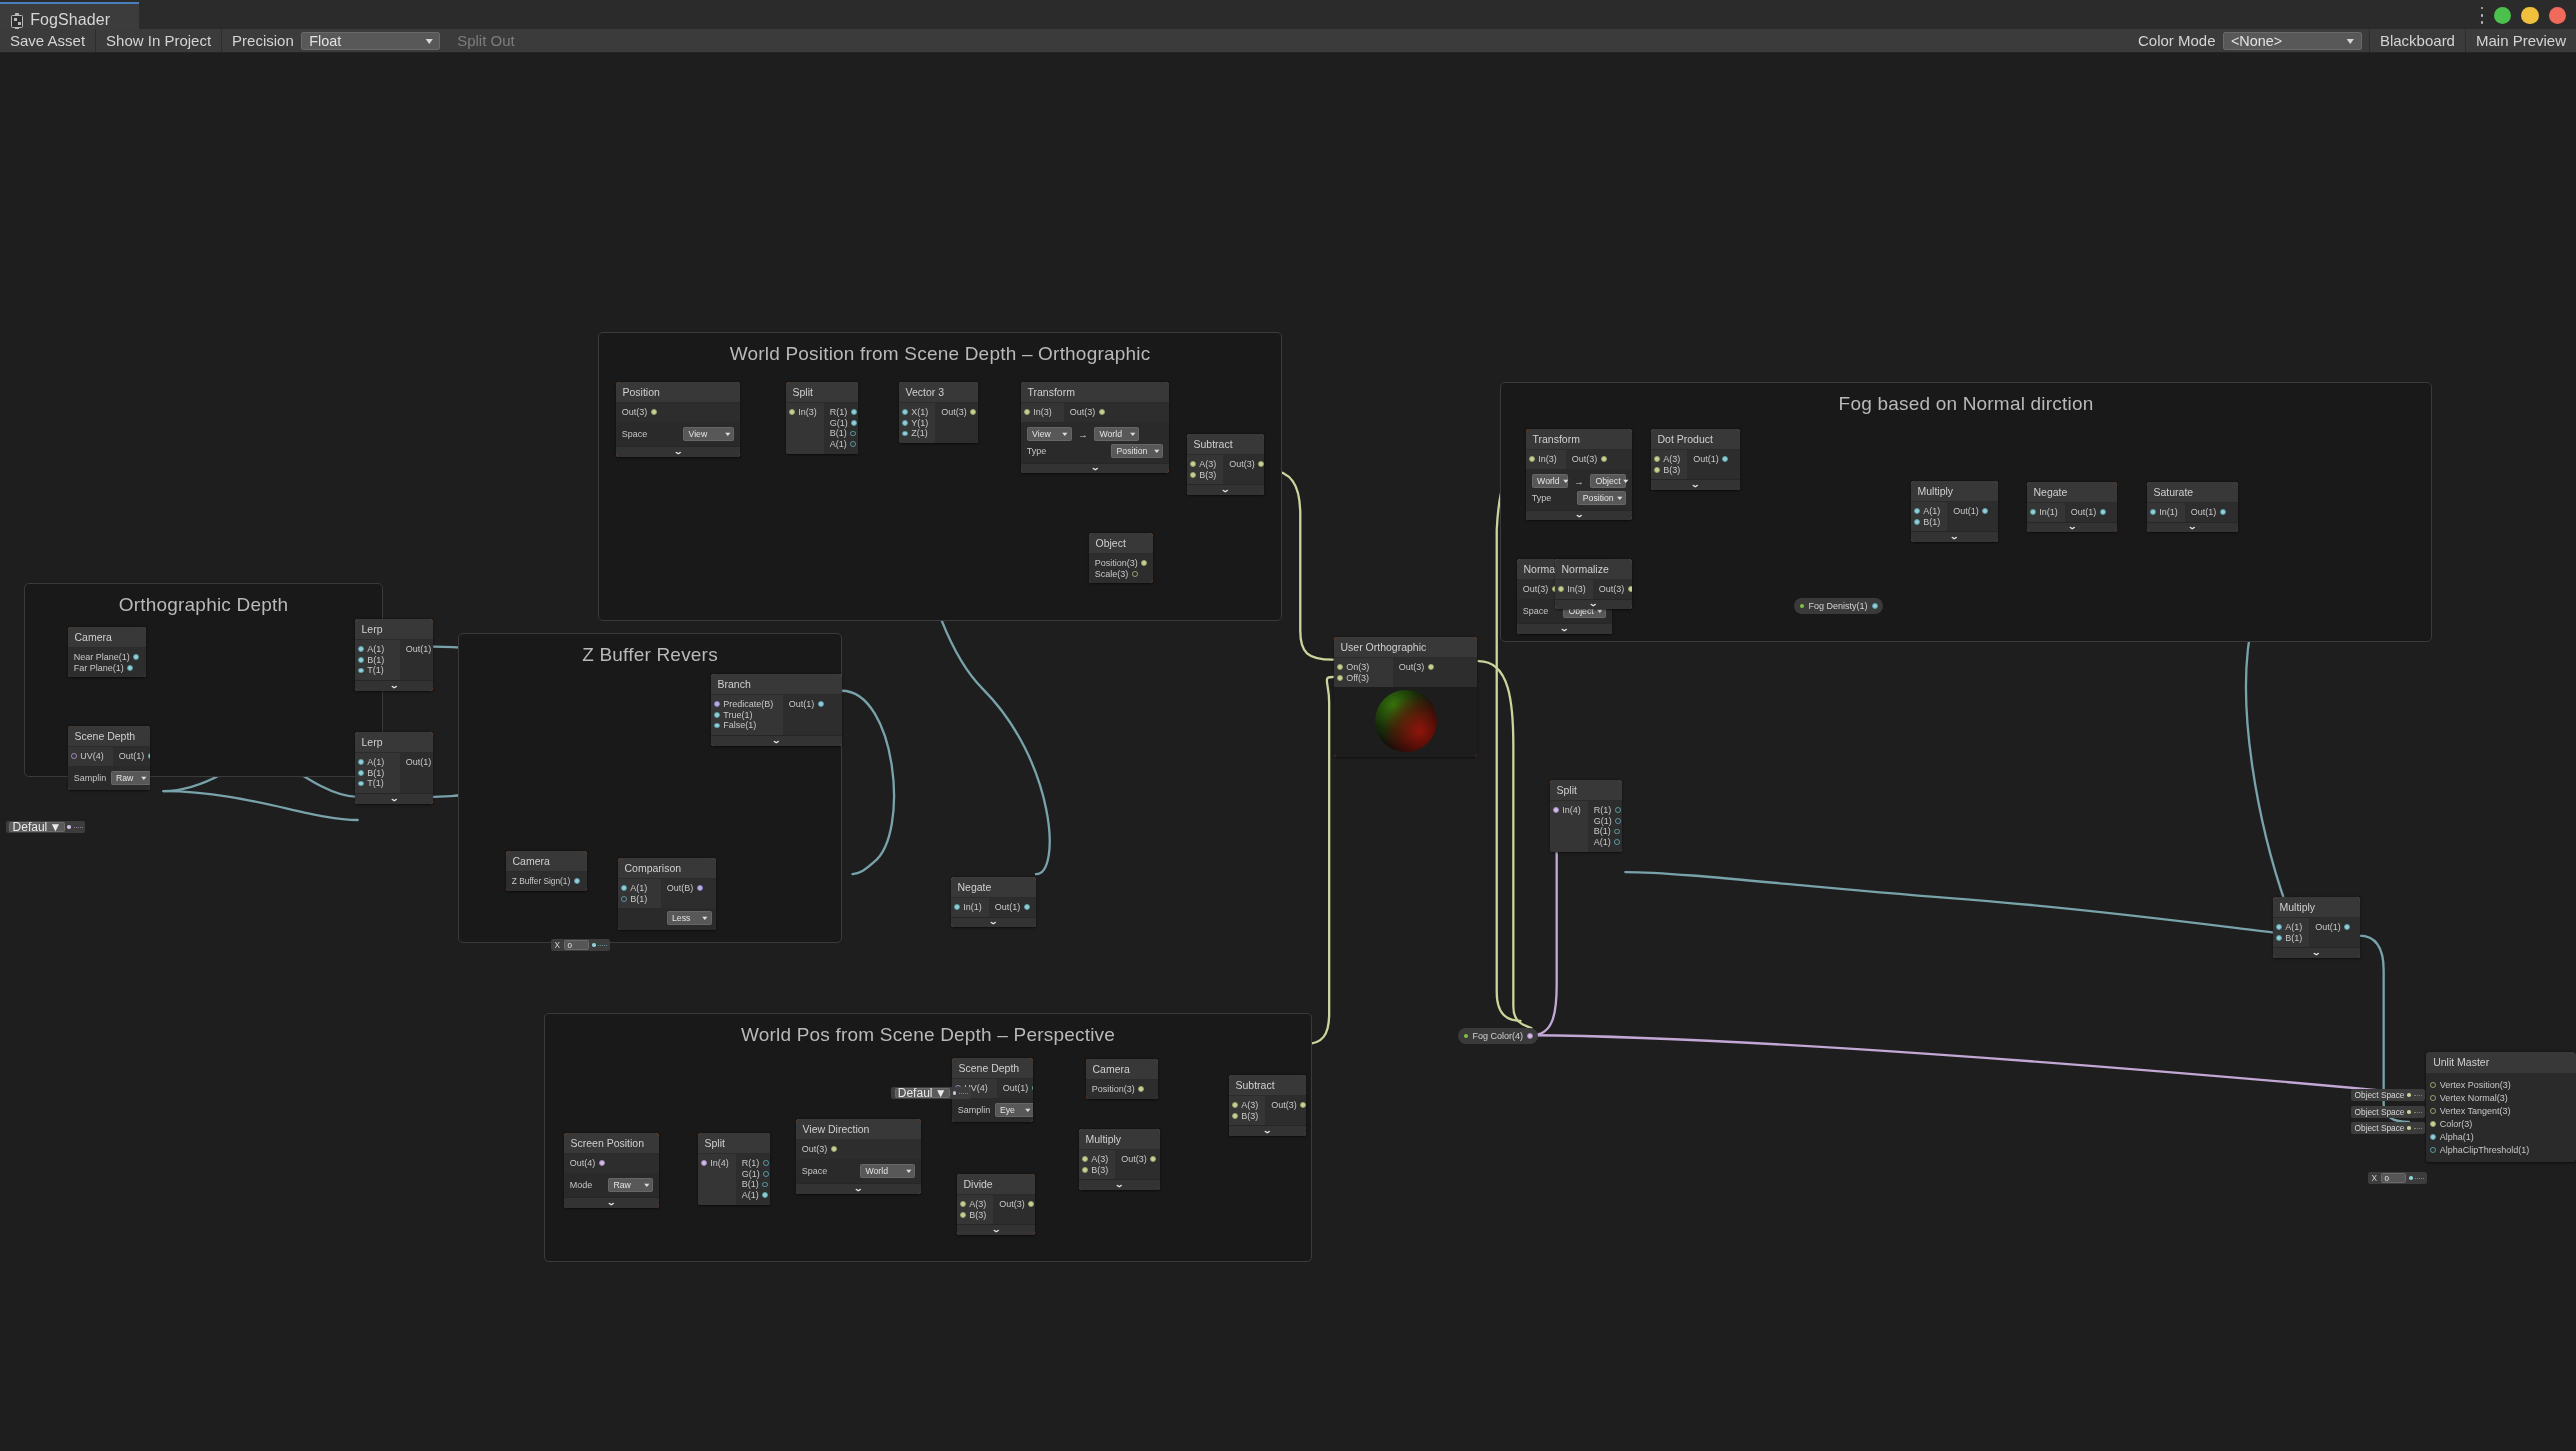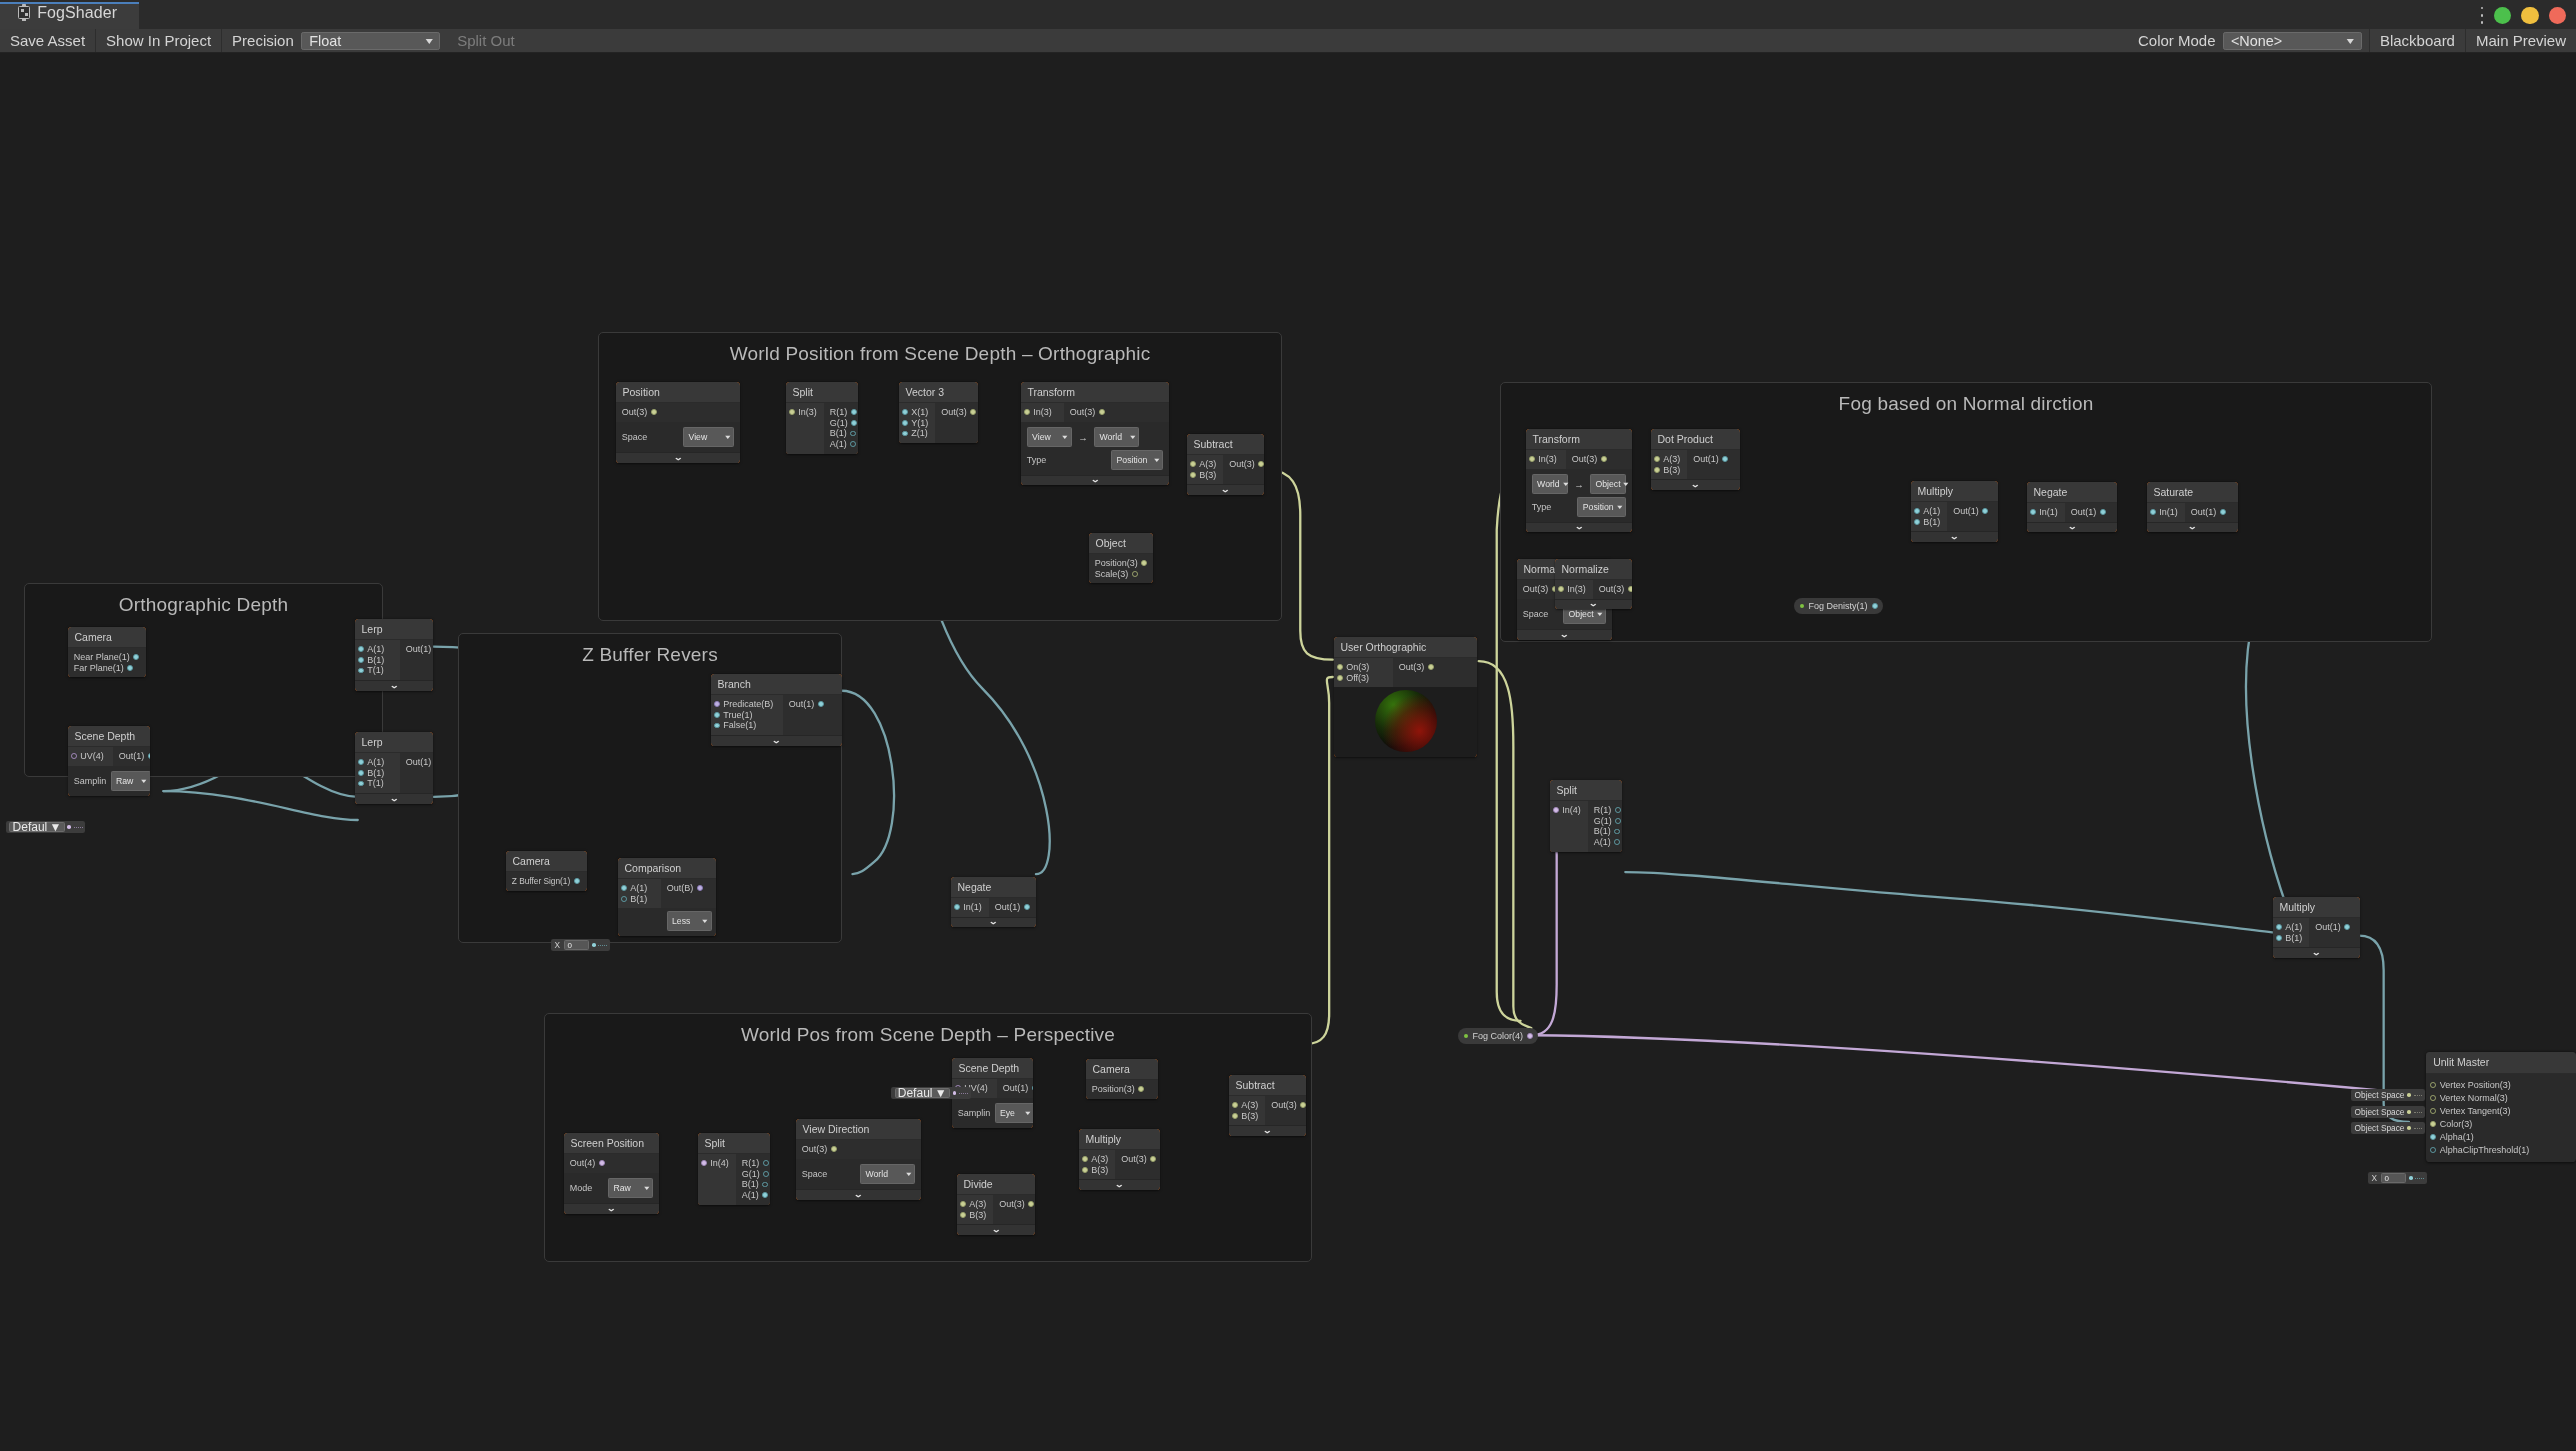"FogShader" #tab { align-items: flex-start -> flex-end; padding-left: 17px -> 10px }
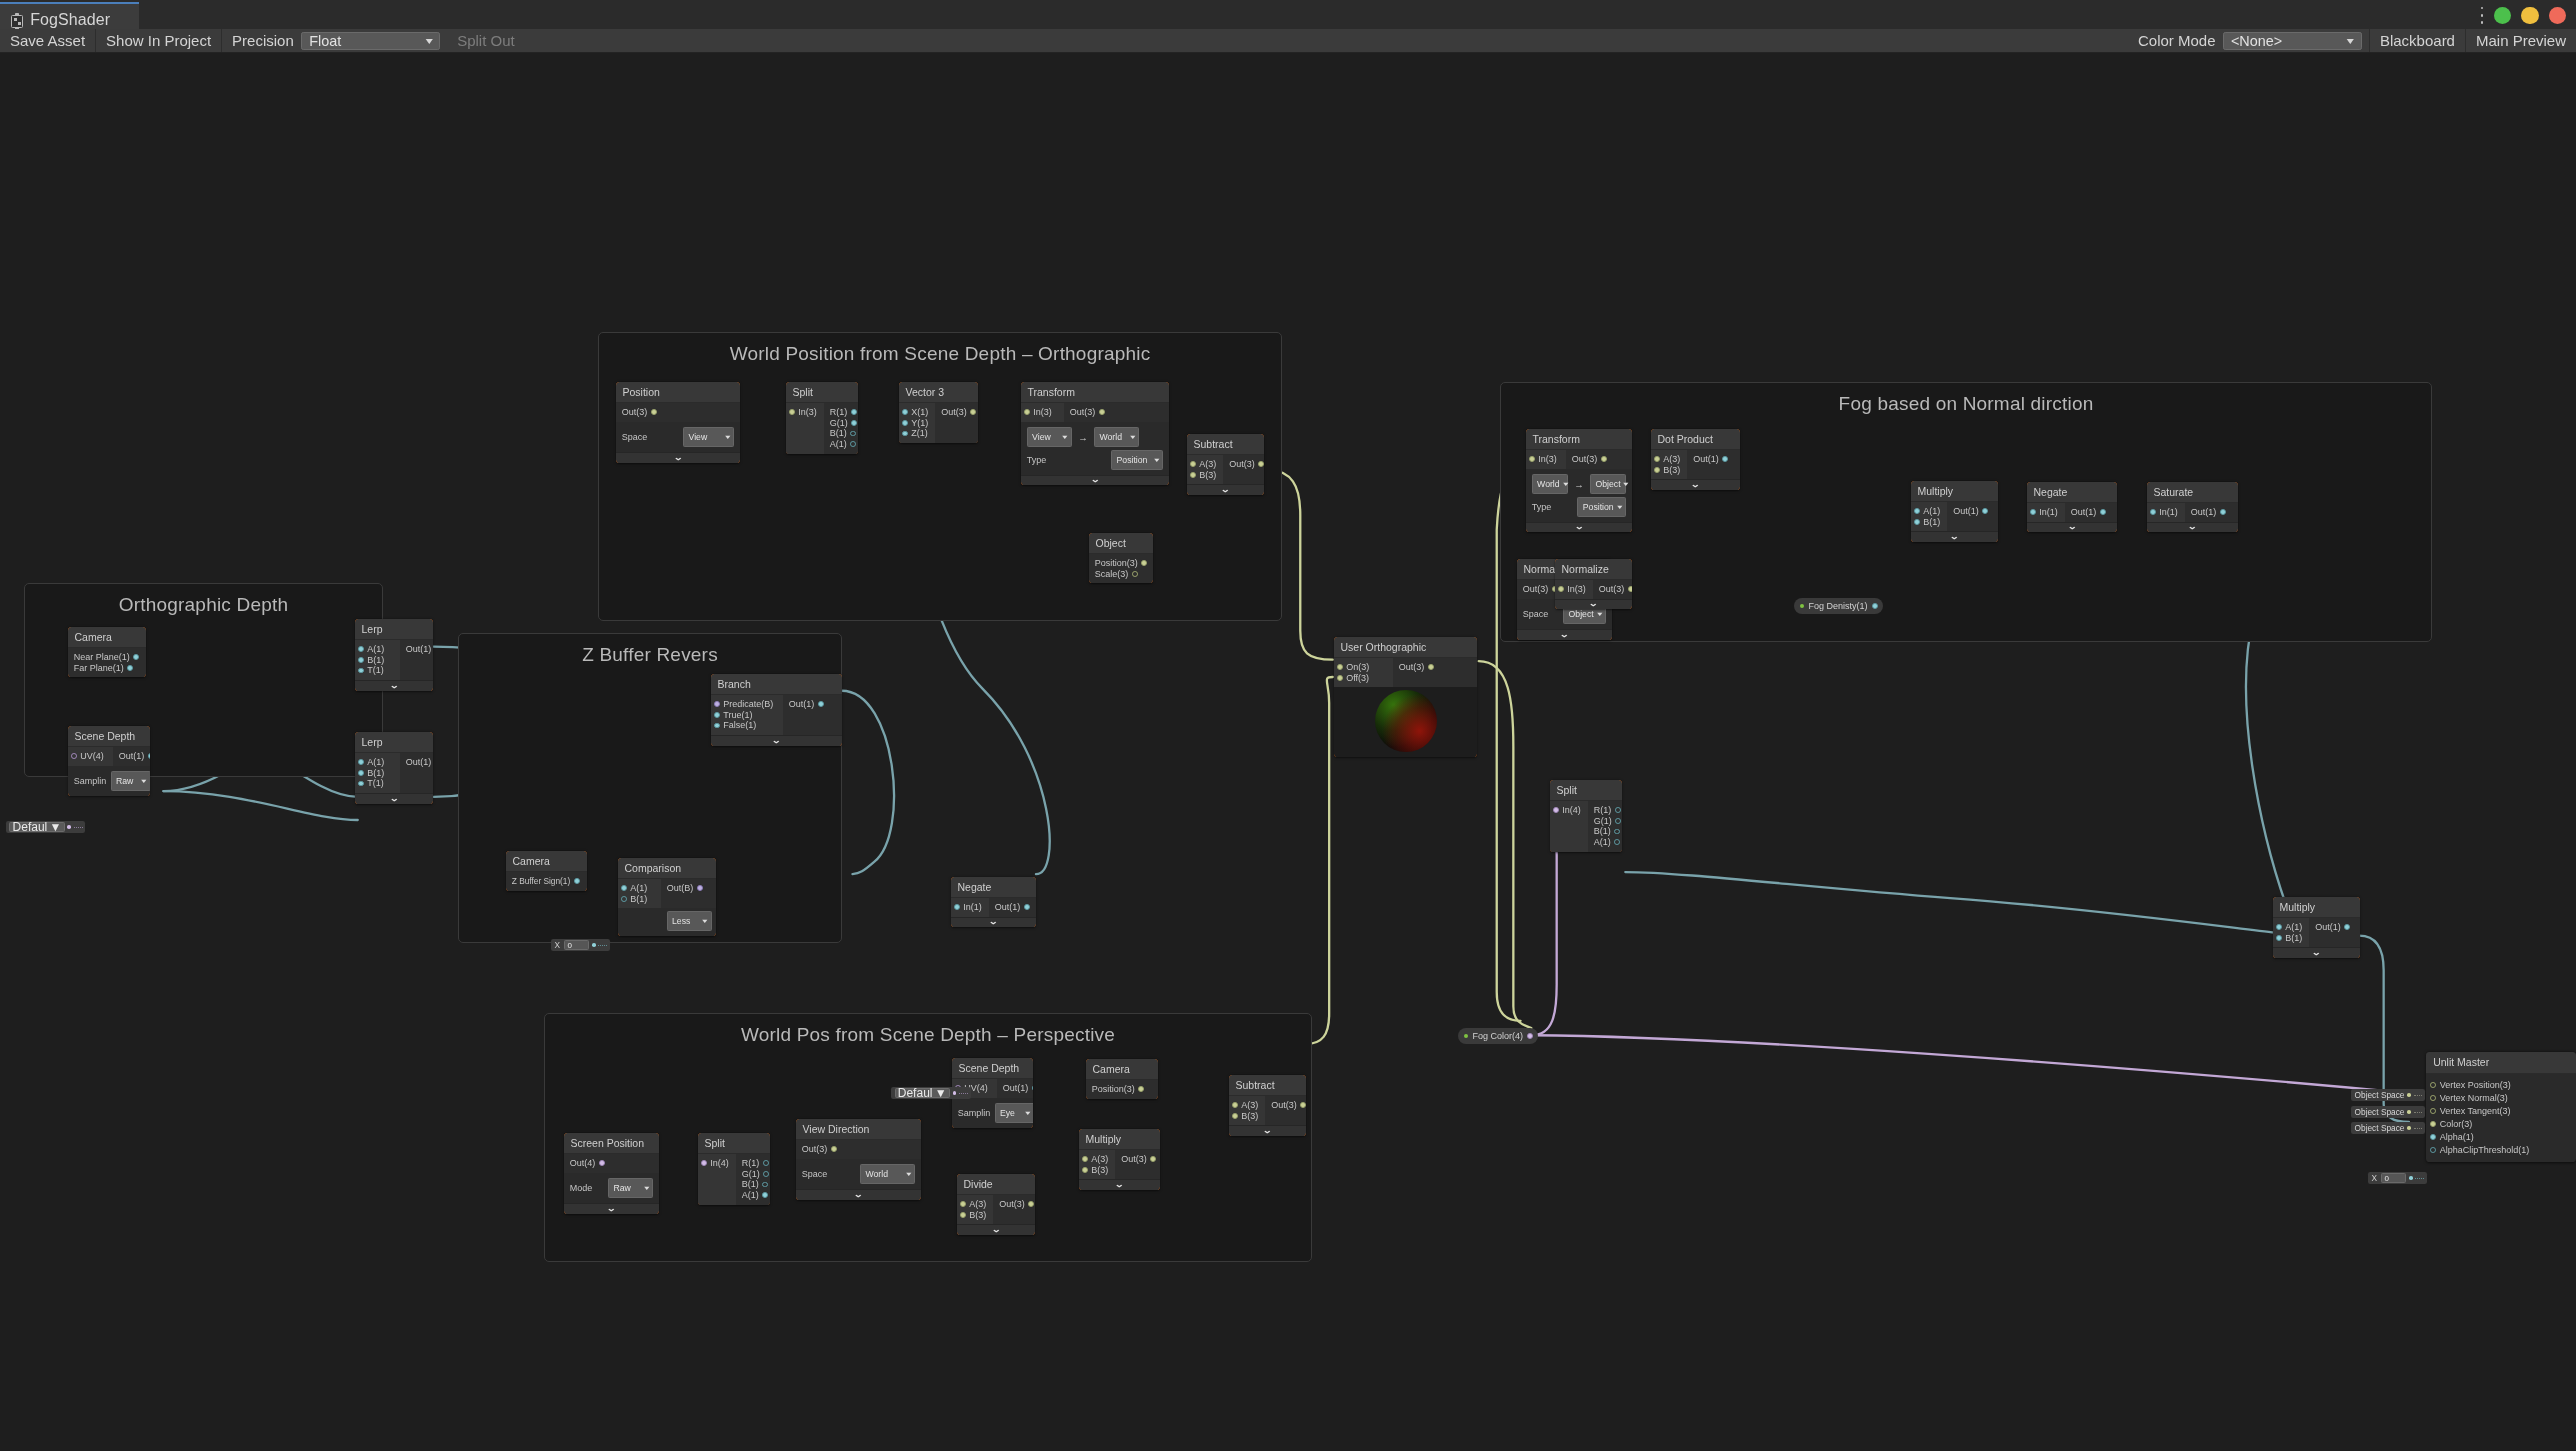"View" .dd { height: 20px -> 14px }
